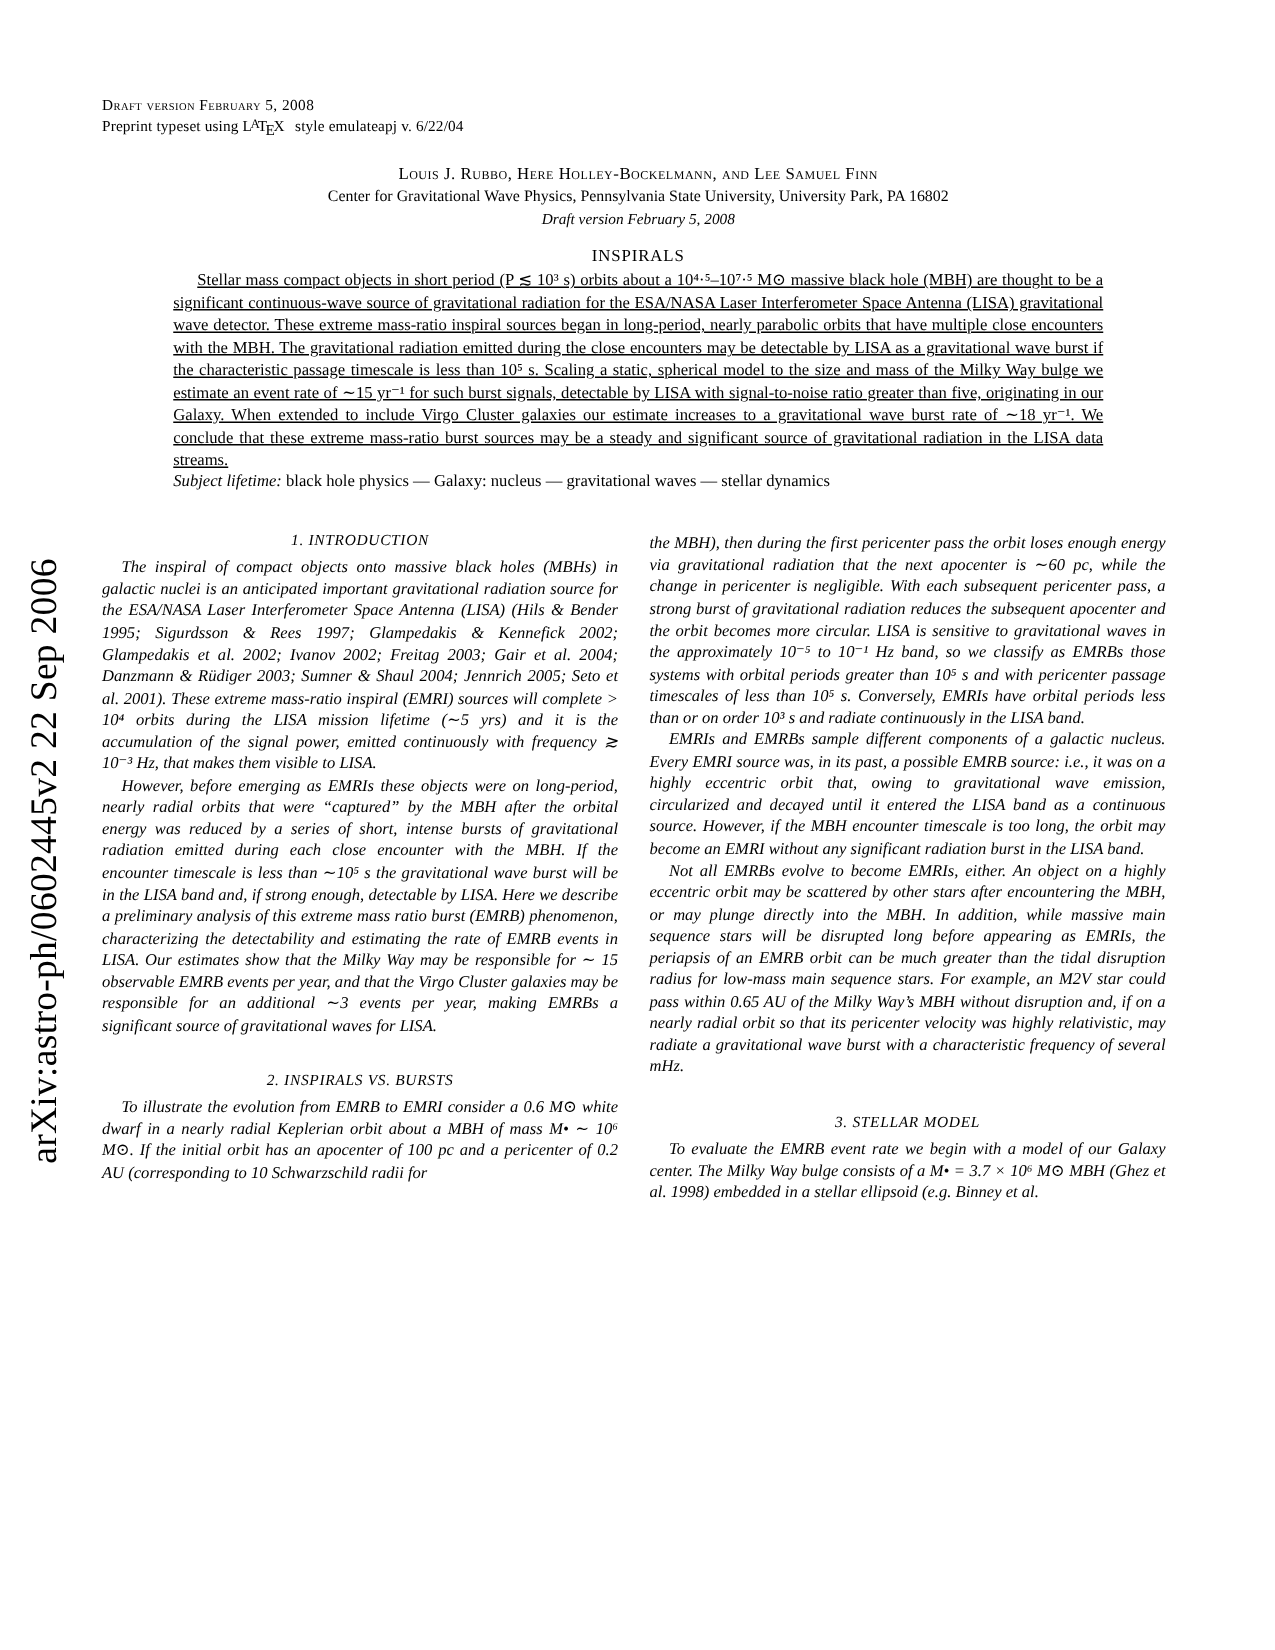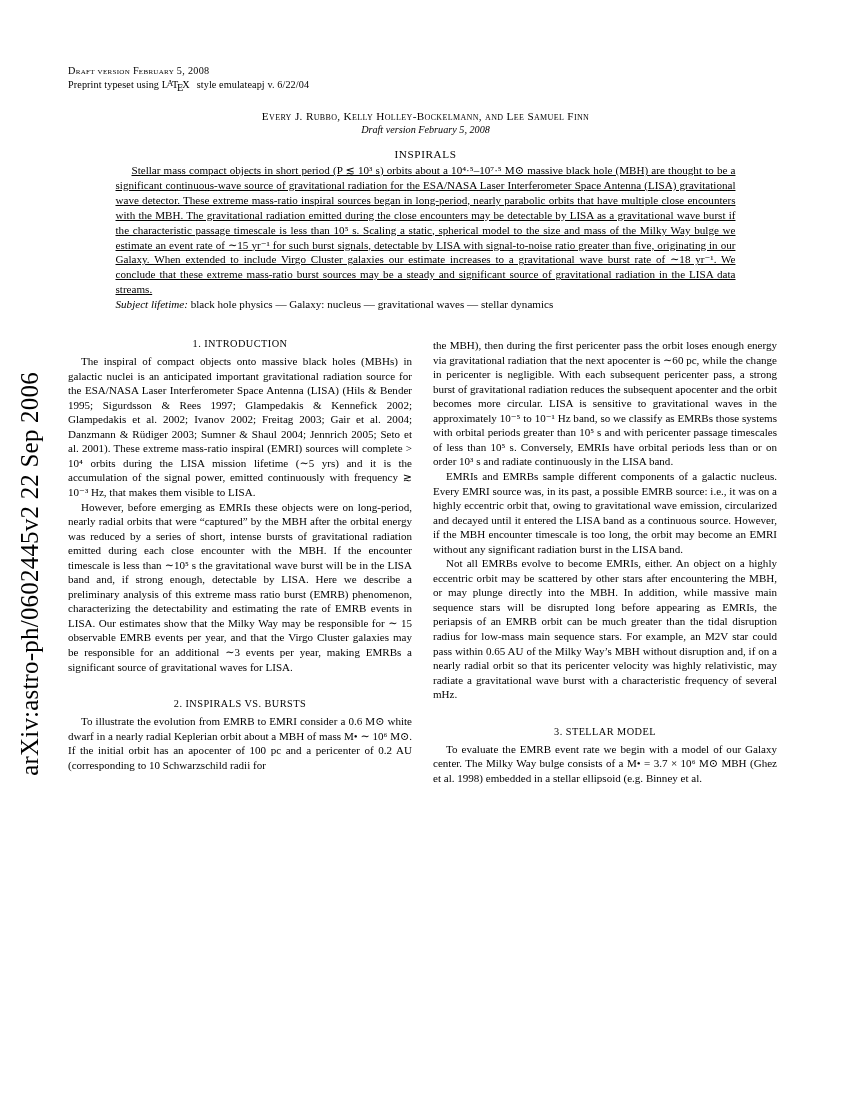"Every J. Rubbo, Kelly Holley-Bockelmann," div.authors { text: Every J. Rubbo, Kelly -> Louis J. Rubbo, Here }
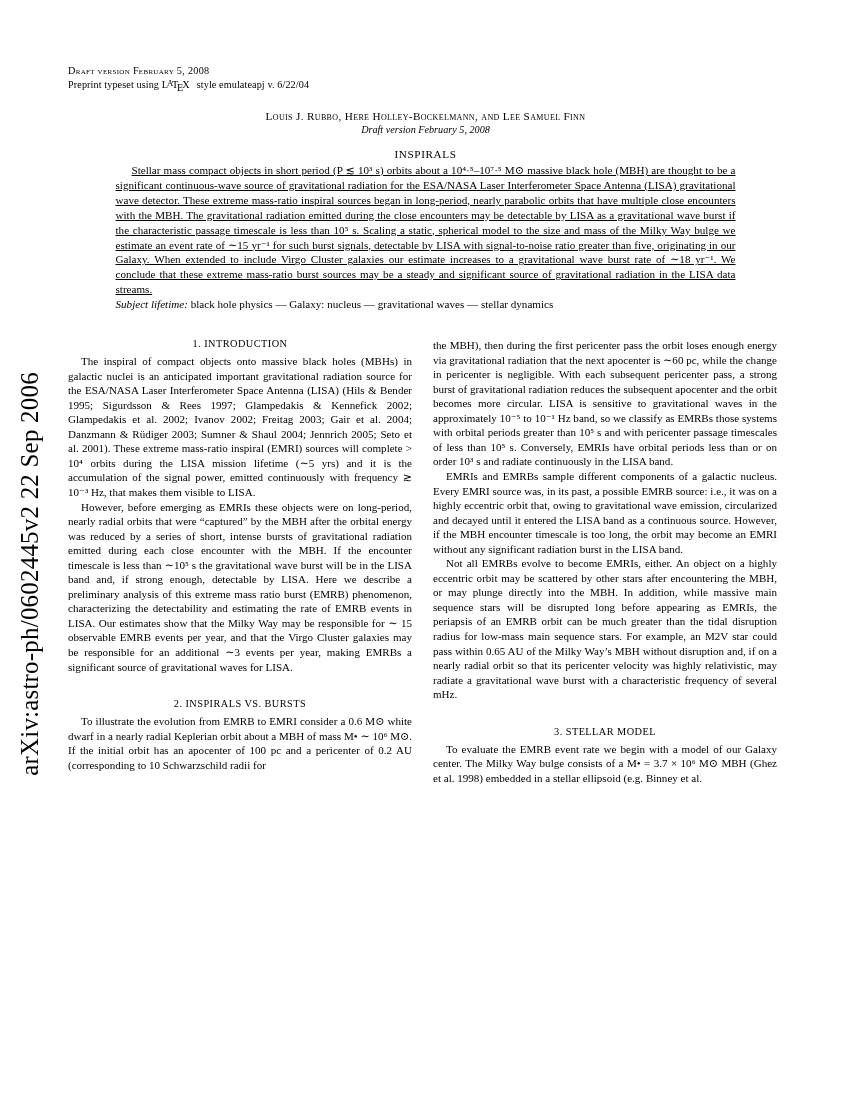"Center for Gravitational Wave Physics," div.affiliation { html: none -> <div>Center for Gravitational Wave Physics, Pennsylvania State University, University Park, PA 16802</div> }
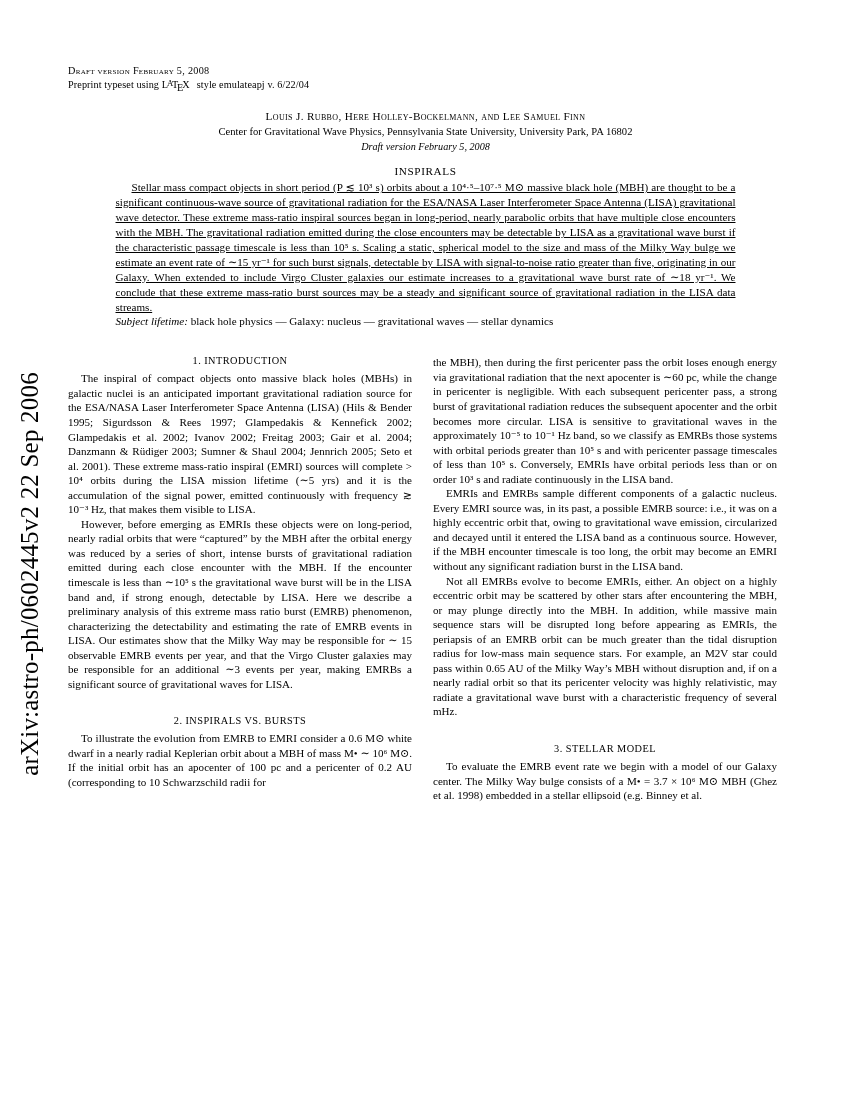"1. INTRODUCTION" .columns { font-style: none -> italic }
